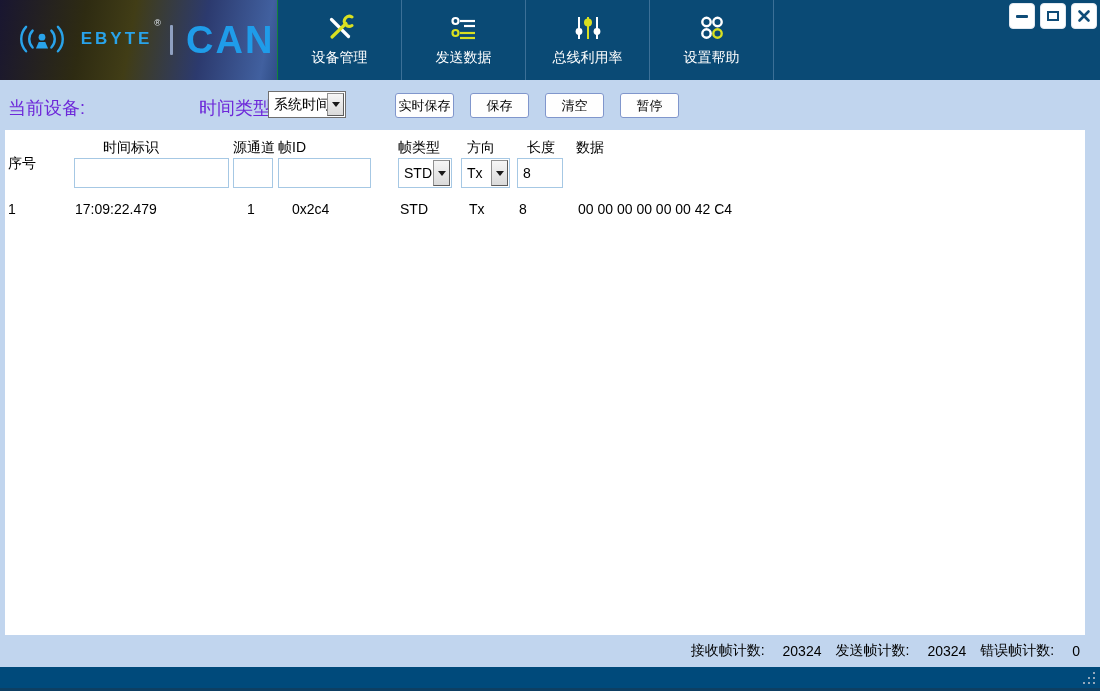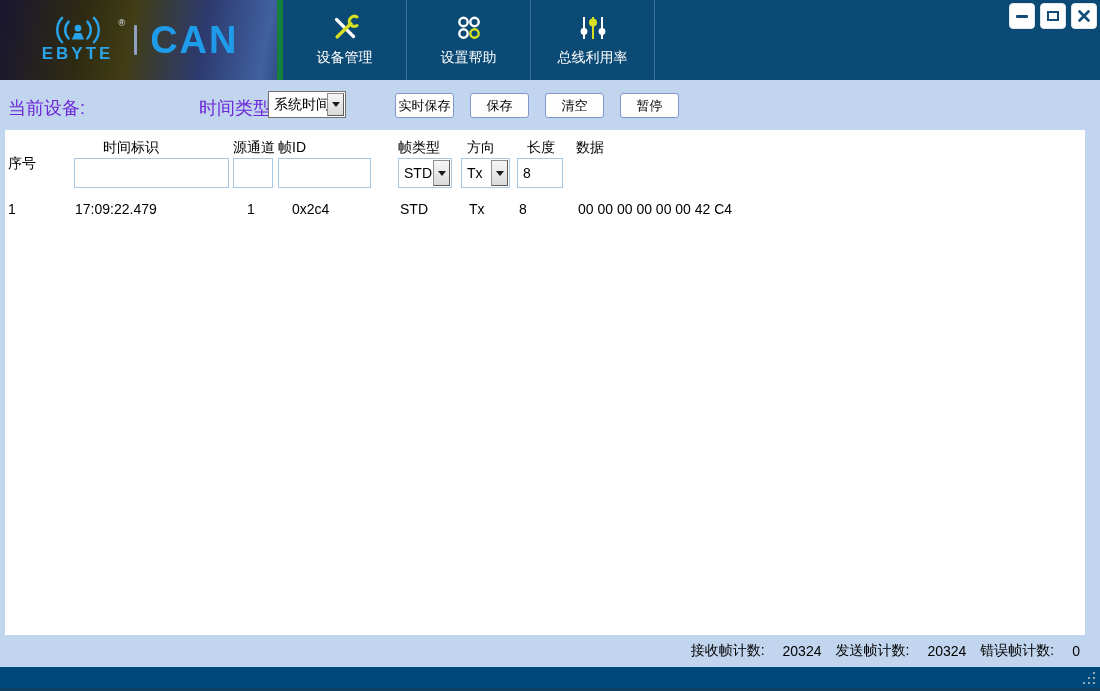"EBYTE" .logo-col { flex-direction: column -> row }
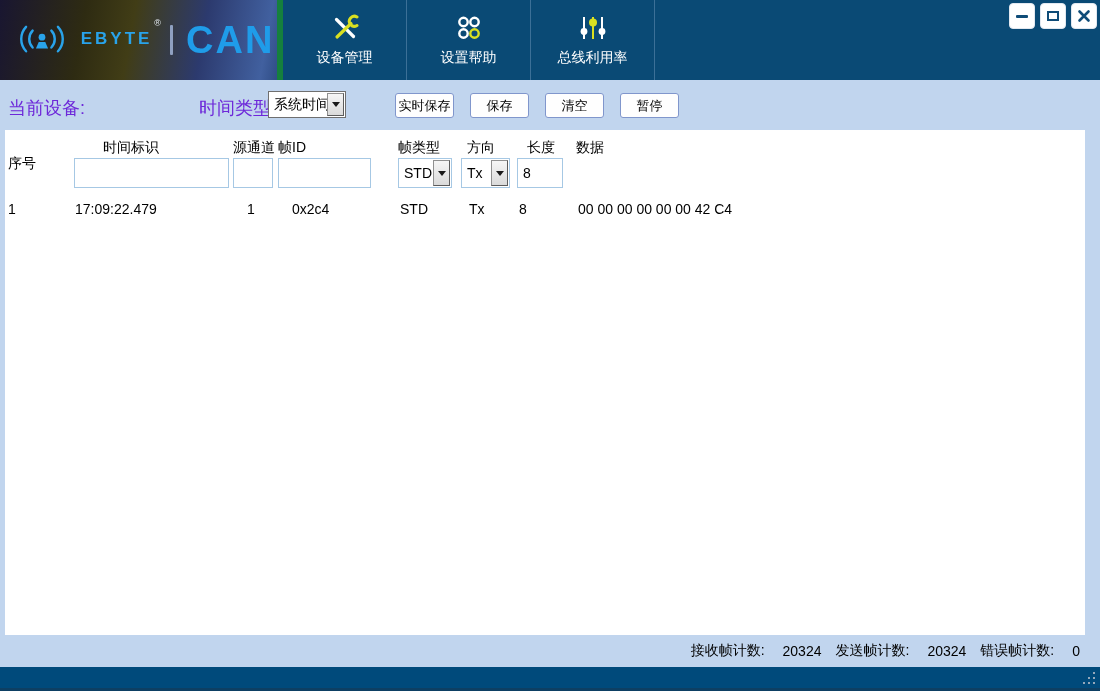"设备管理" .tabs { border-left: 6px solid #15803d -> 1px solid #15803d }
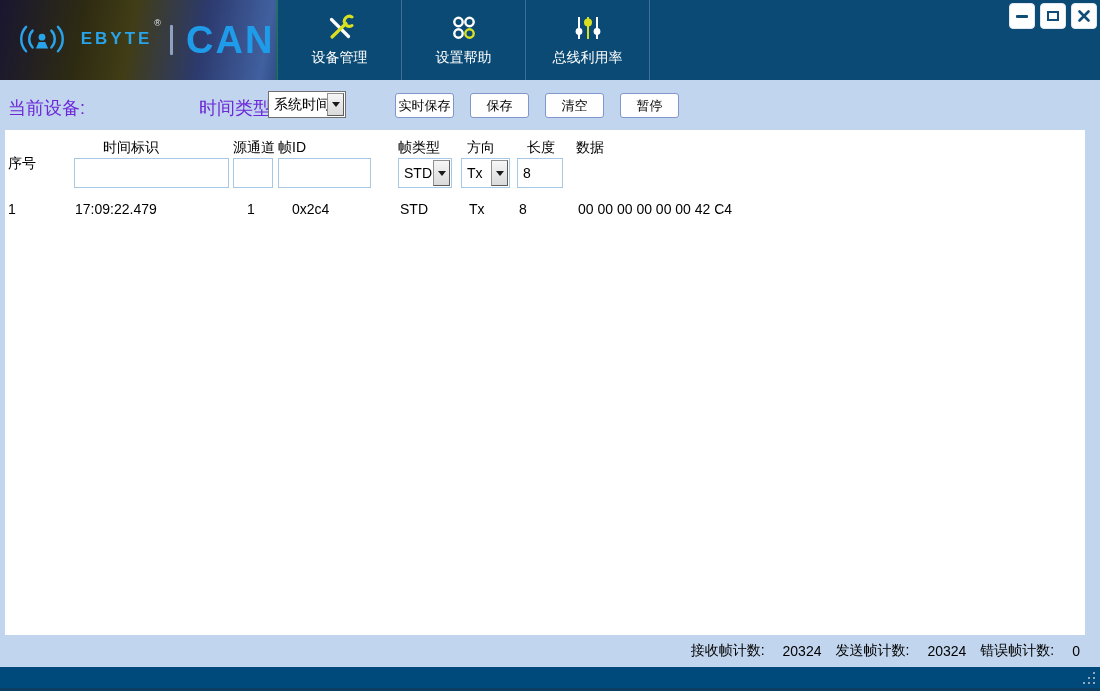"发送数据" div.tab { html: none -> <div> <svg> <circle></circle> <line></line> <line></line> <circle></circle> <line></line> <line></line> </svg> <span>发送数据</span> </div> }
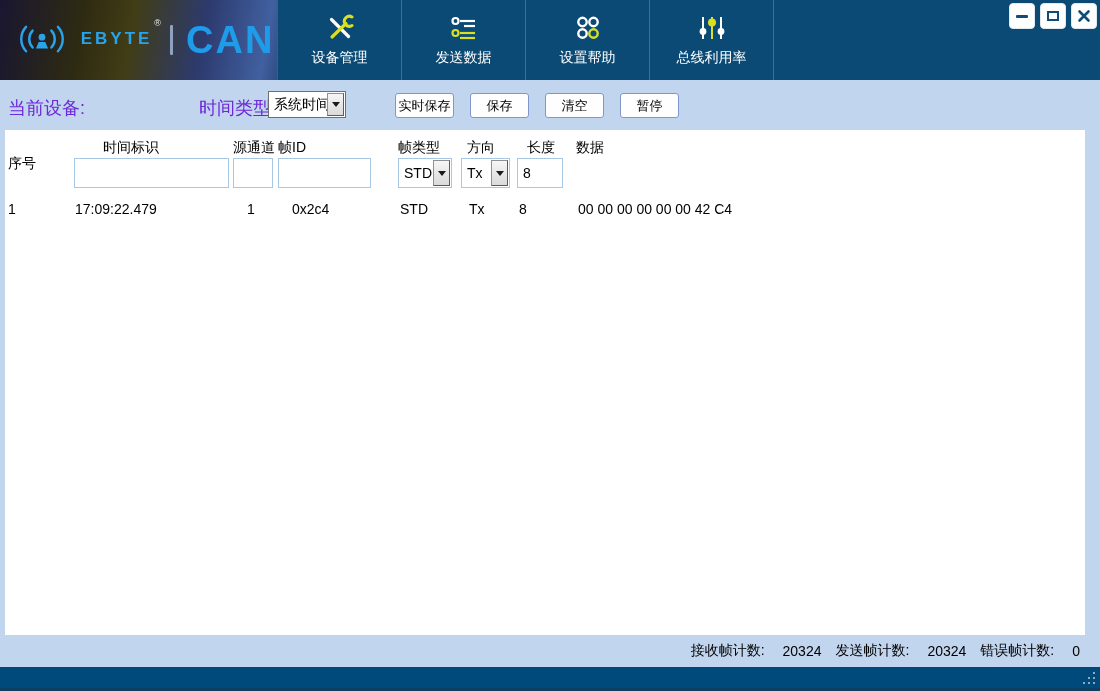"设置帮助" div.tab { order: before "总线利用率" -> after "总线利用率" }
